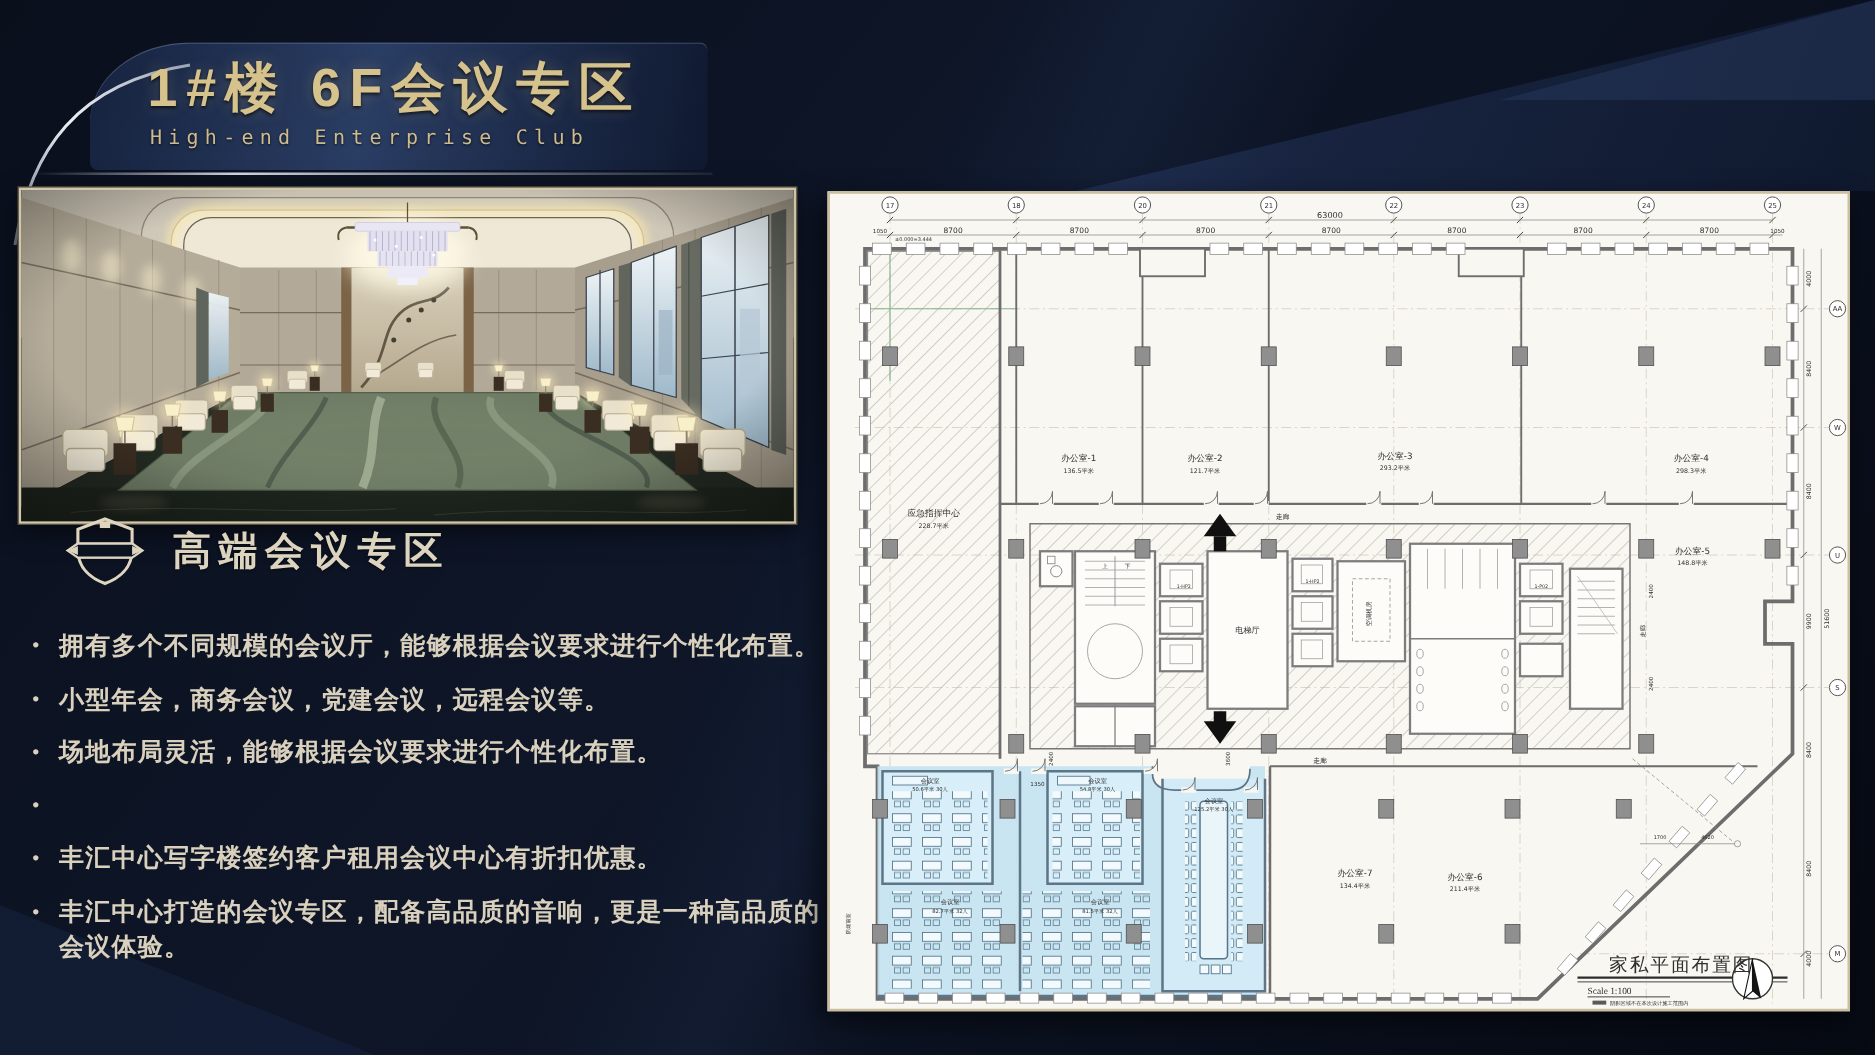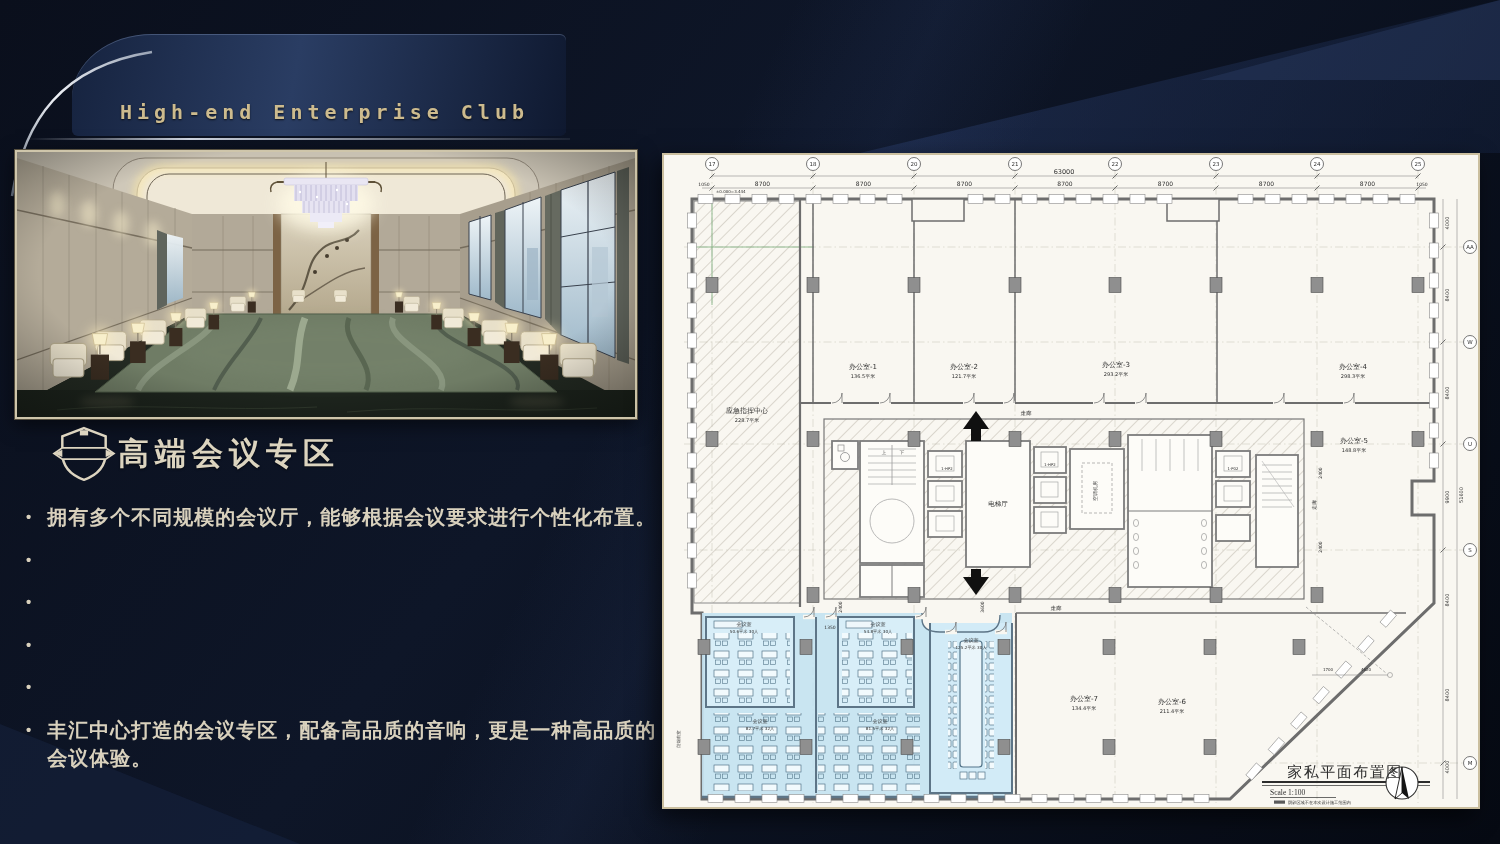"1#楼 6F会议专区" div.title-cn { html: none -> <div>1#楼 6F会议专区</div> }
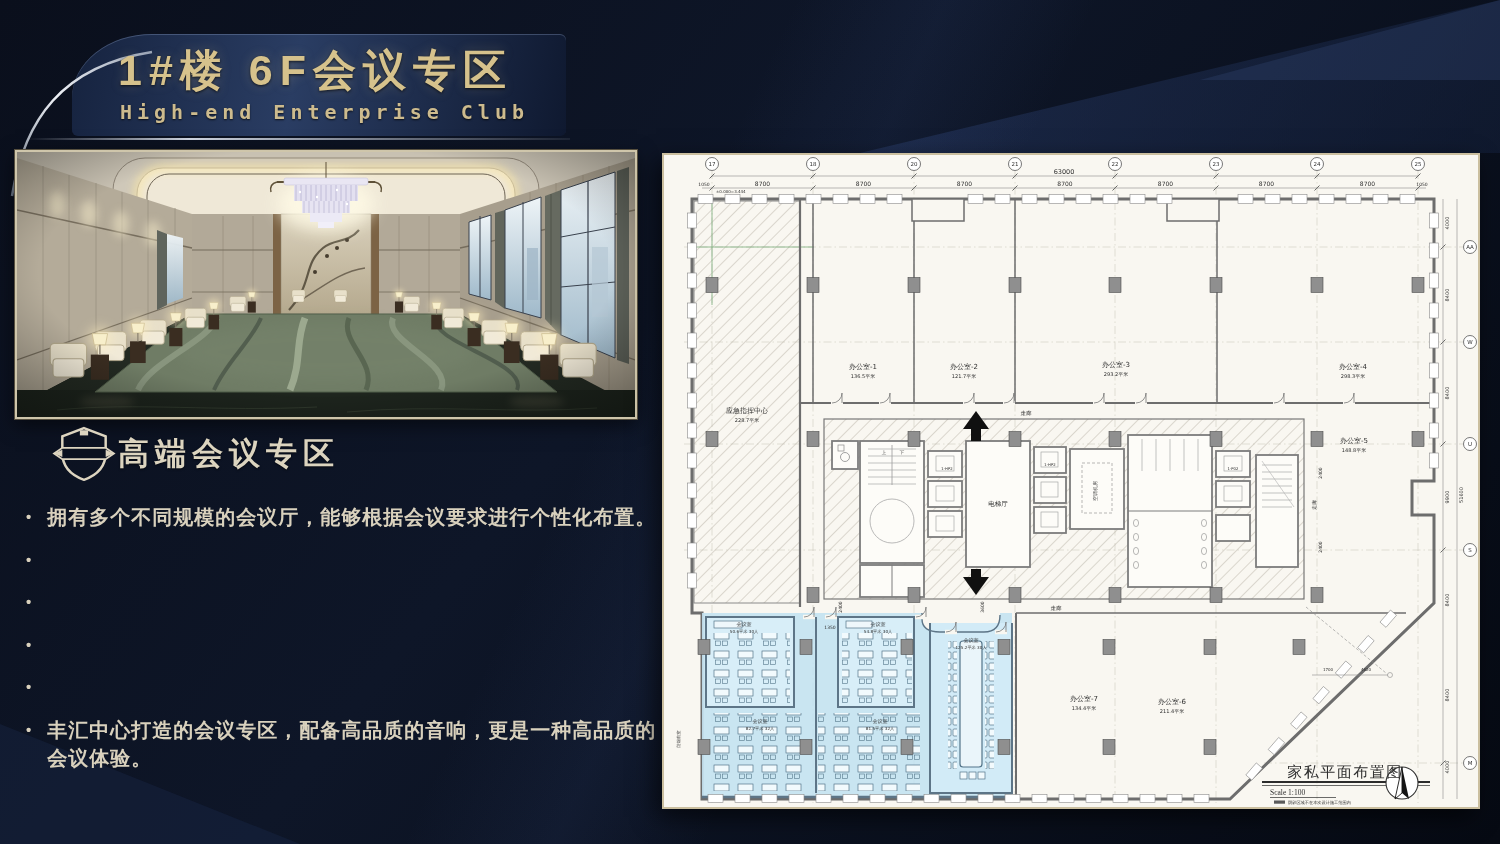"High-end Enterprise Club" .title-en { font-size: 20px -> 16px; font-weight: bold -> normal }
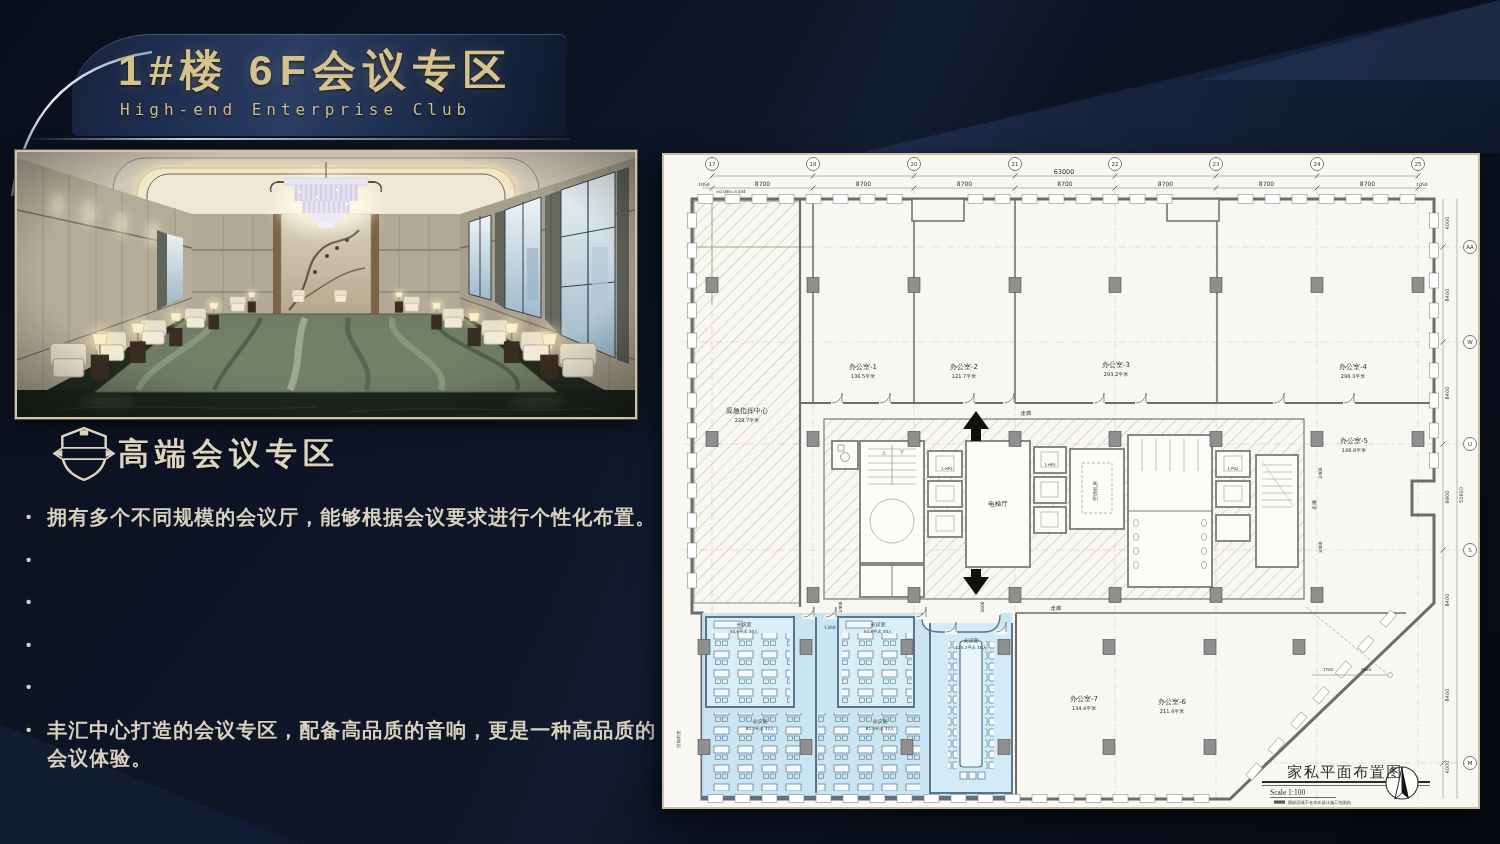"高端会议专区" .section { gap: 2px -> 22px; top: 425px -> 412px }
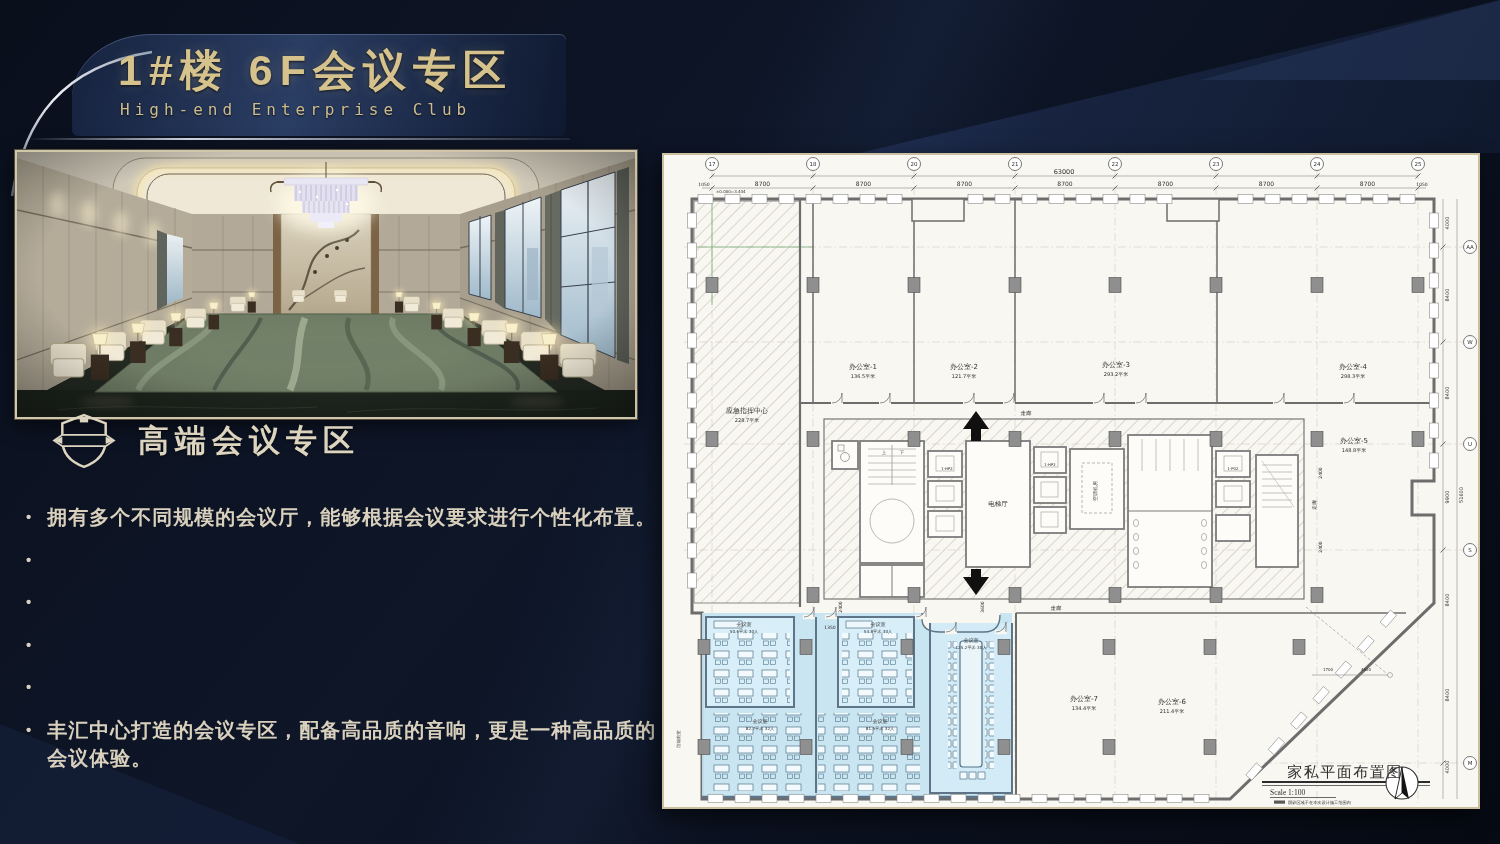"小型年会，商务会议，党建会议，远程会议等。" span { html: none -> <span>小型年会，商务会议，党建会议，远程会议等。</span> }
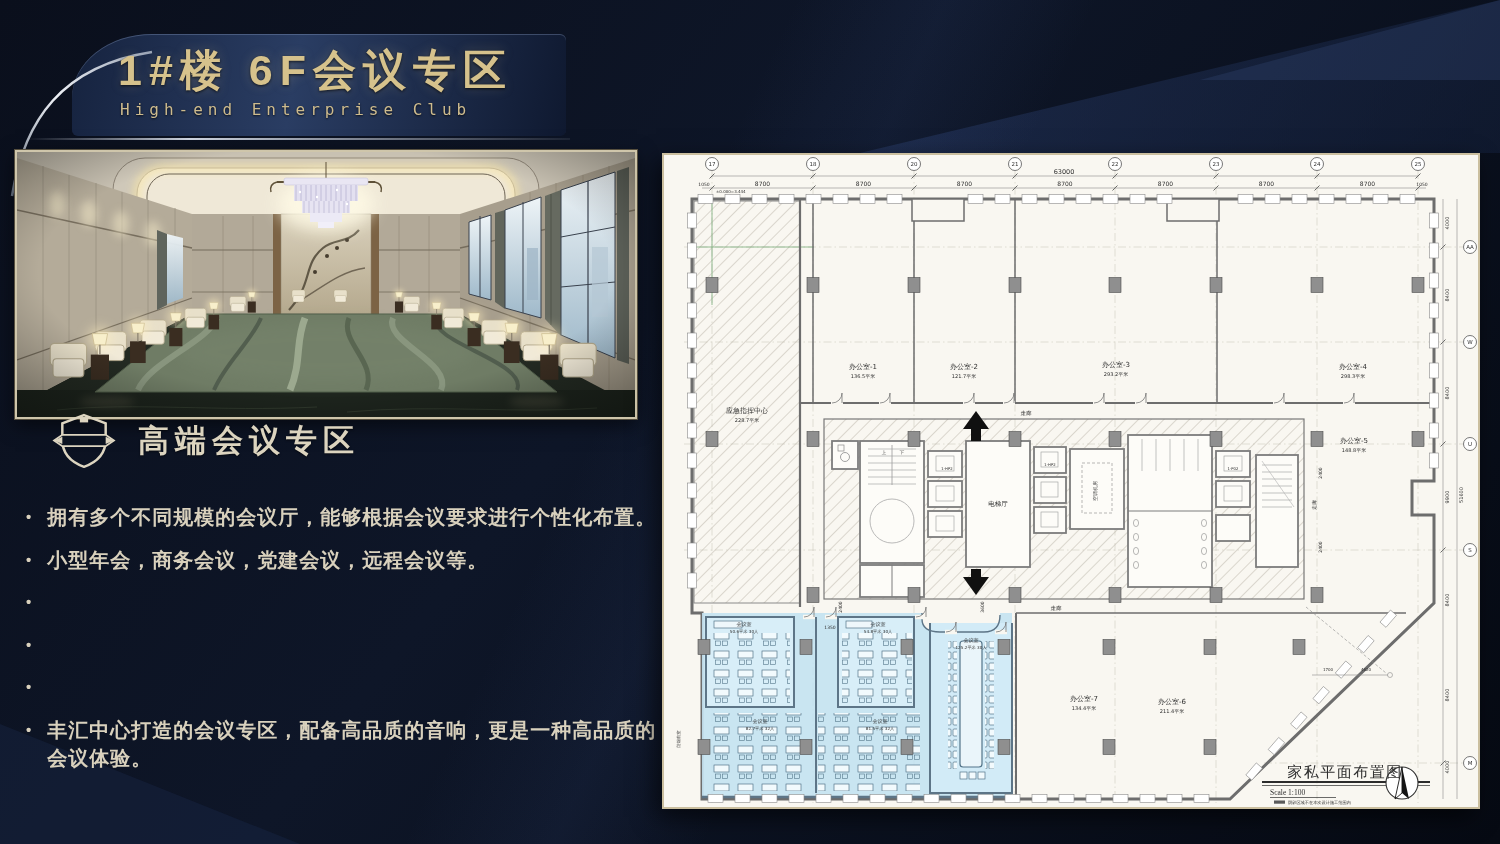"场地布局灵活，能够根据会议要求进行个性化布置。" span { html: none -> <span>场地布局灵活，能够根据会议要求进行个性化布置。</span> }
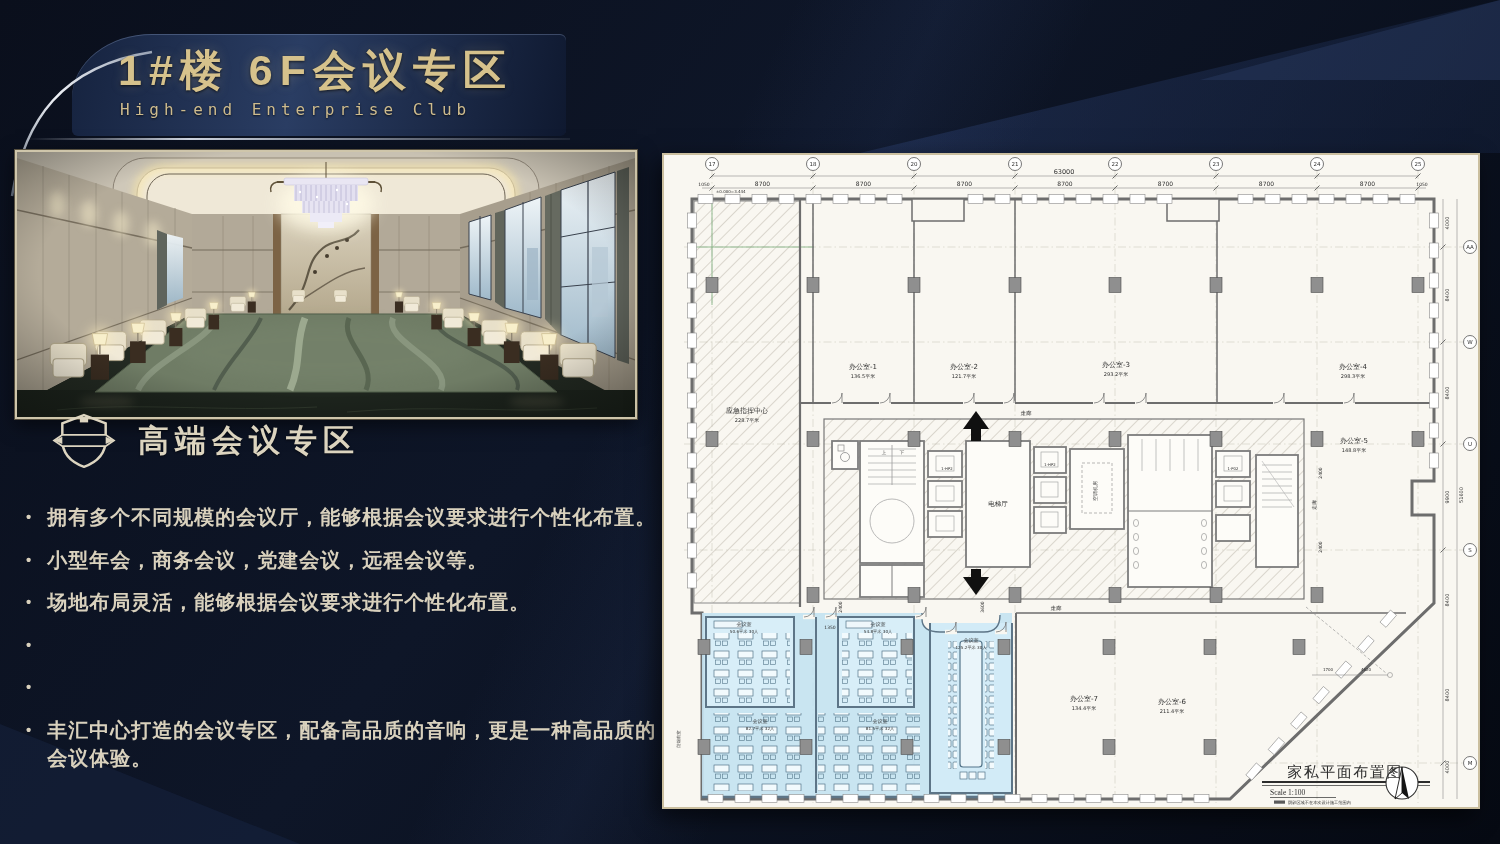"丰汇中心写字楼签约客户租用会议中心有折扣优惠。" span { html: none -> <span>丰汇中心写字楼签约客户租用会议中心有折扣优惠。</span> }
